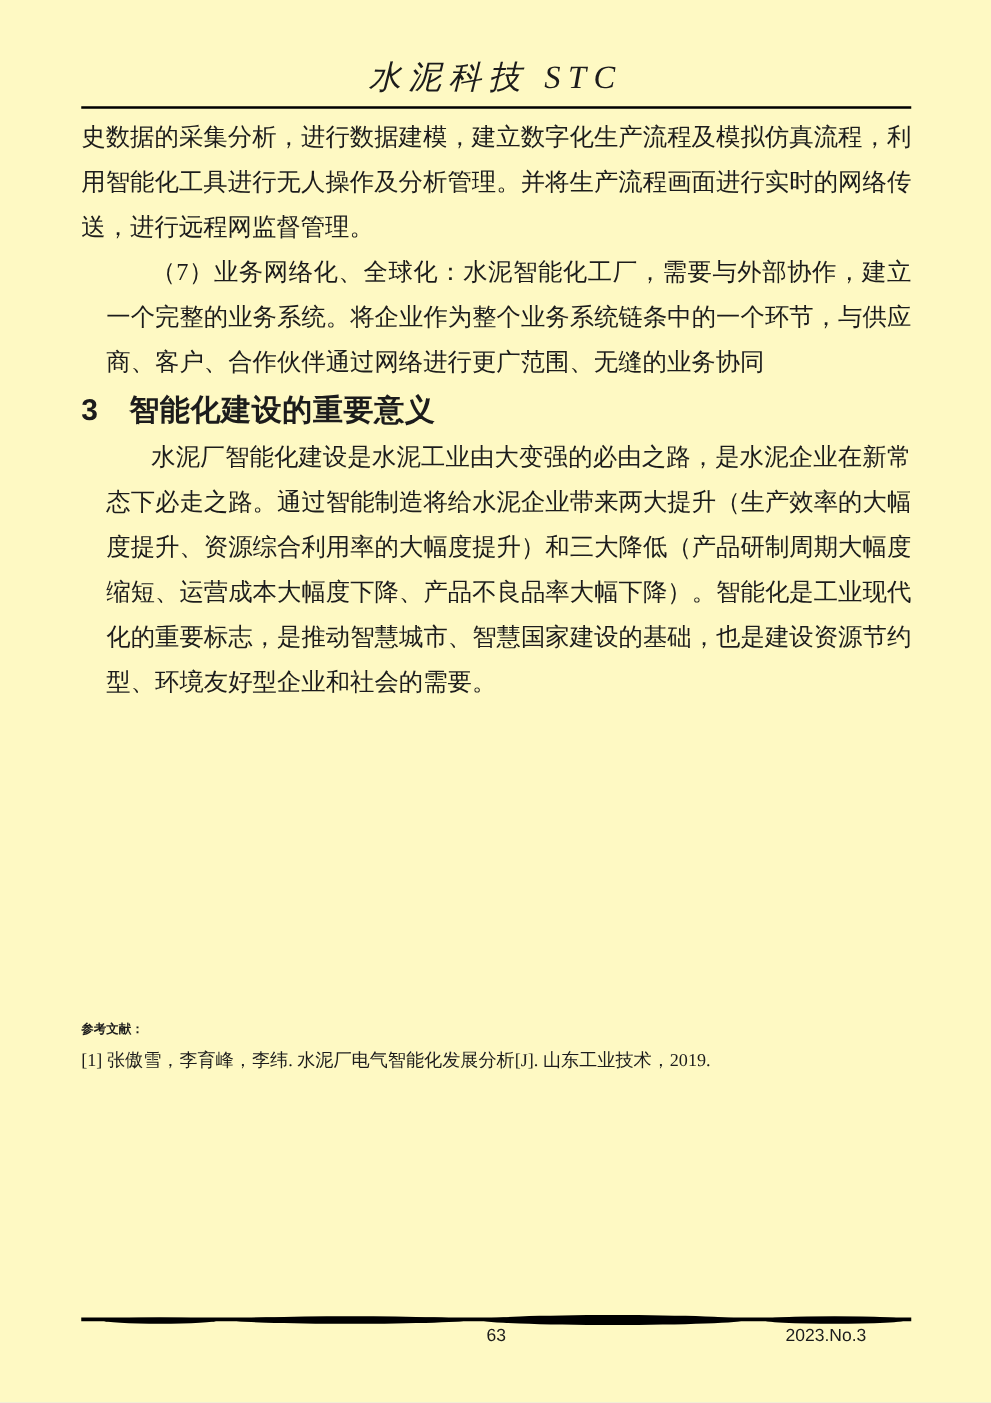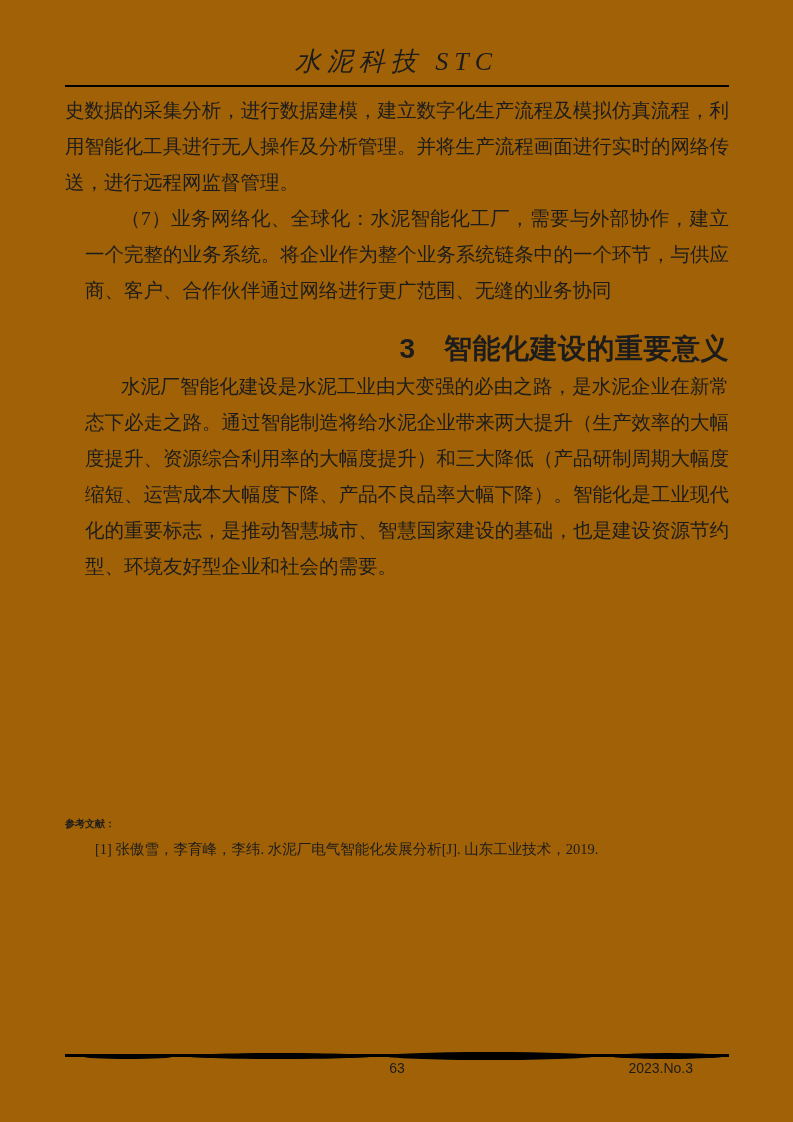"水泥科技 STC" #page { background: #a16207 -> #fef9c3 }
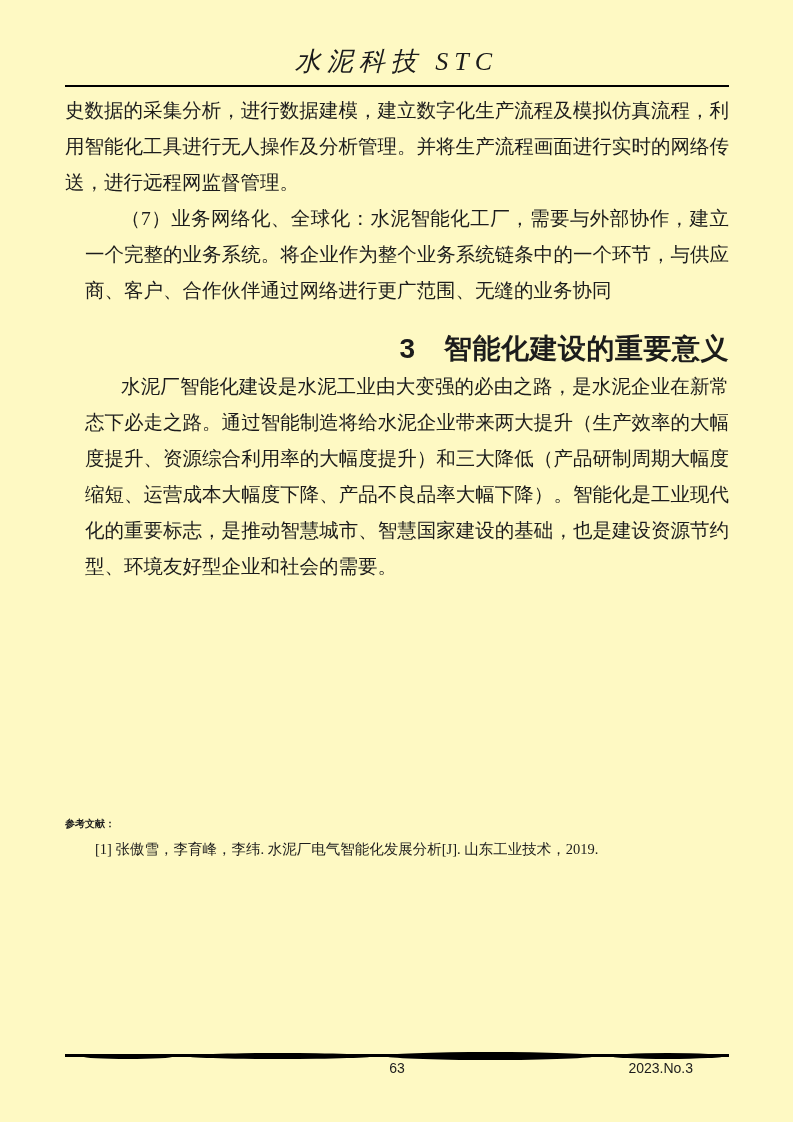"3 智能化建设的重要意义" .section-heading { font-size: 28px -> 24px; margin-top: 20px -> none; text-align: right -> left }
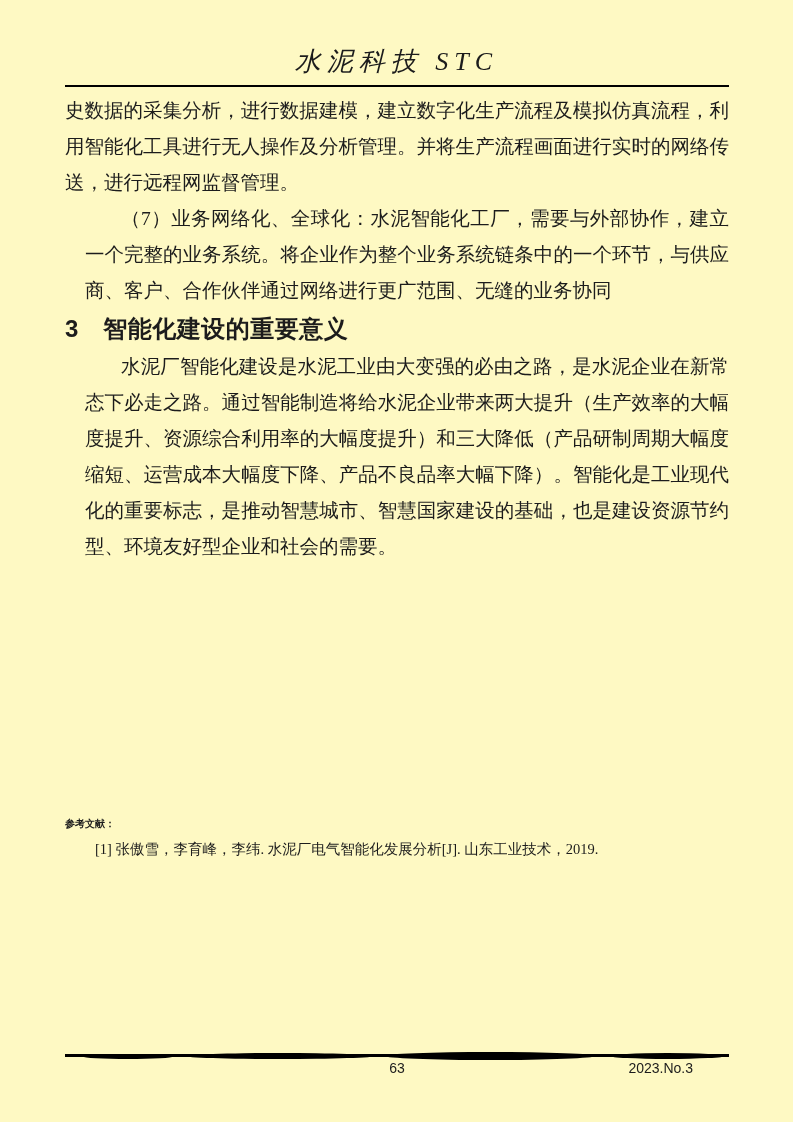"[1] 张傲雪，李育峰，李纬. 水泥厂电气智能化发展分析[J]." .ref-item { margin-left: 30px -> none }
